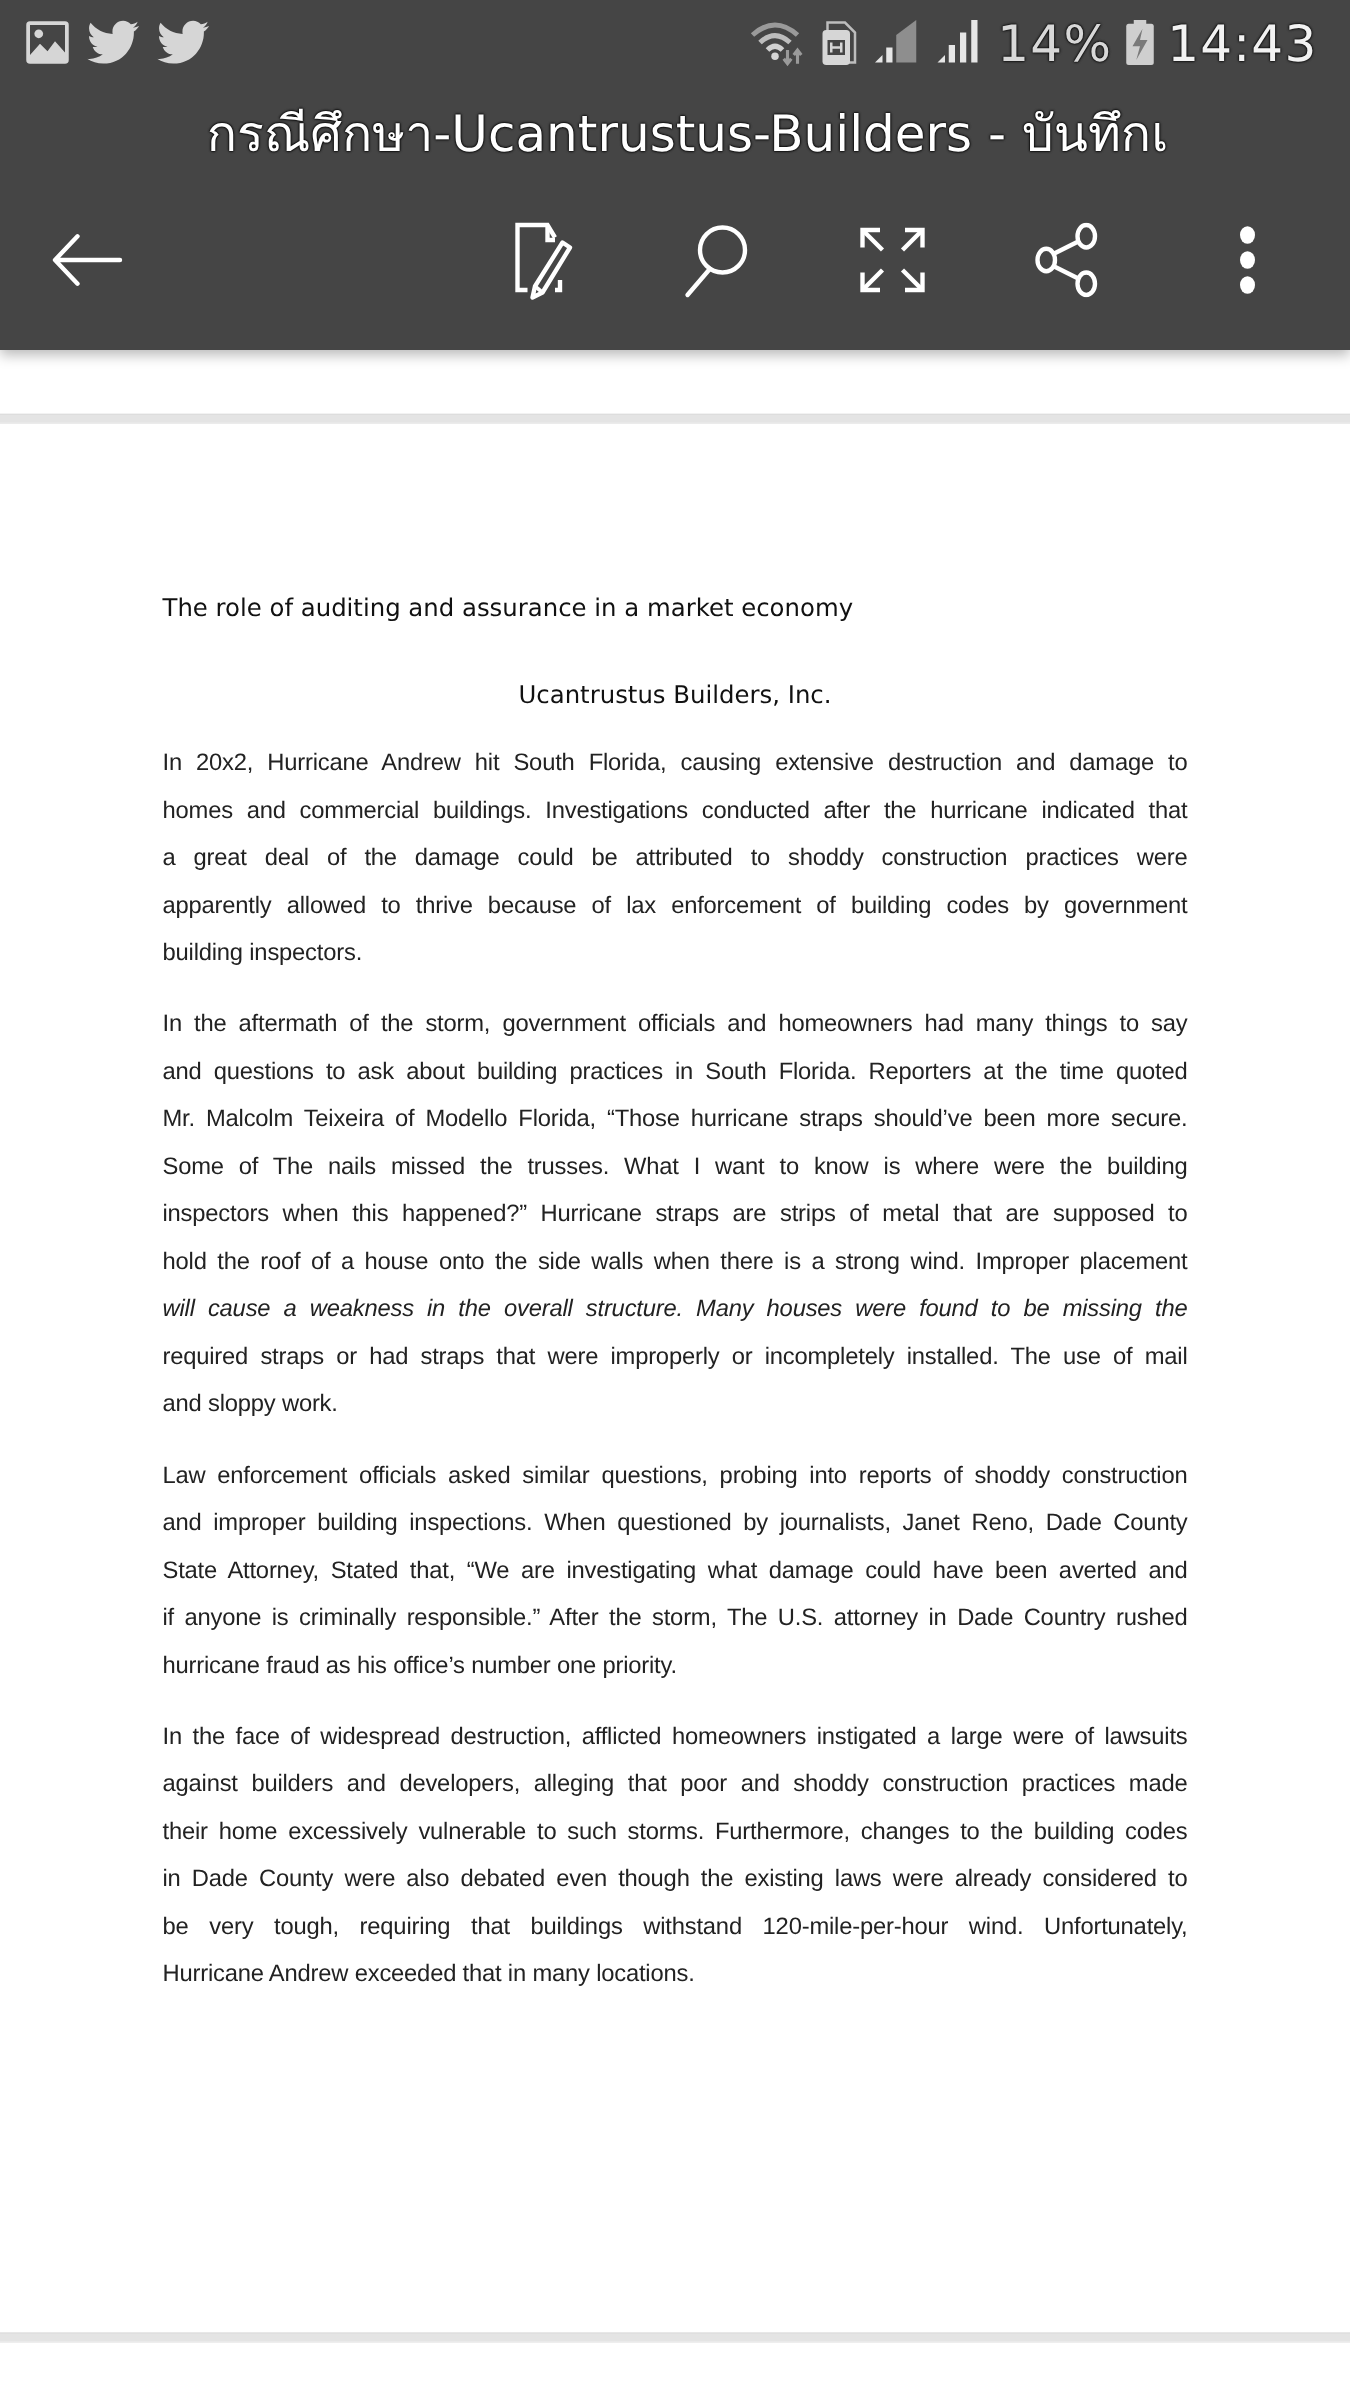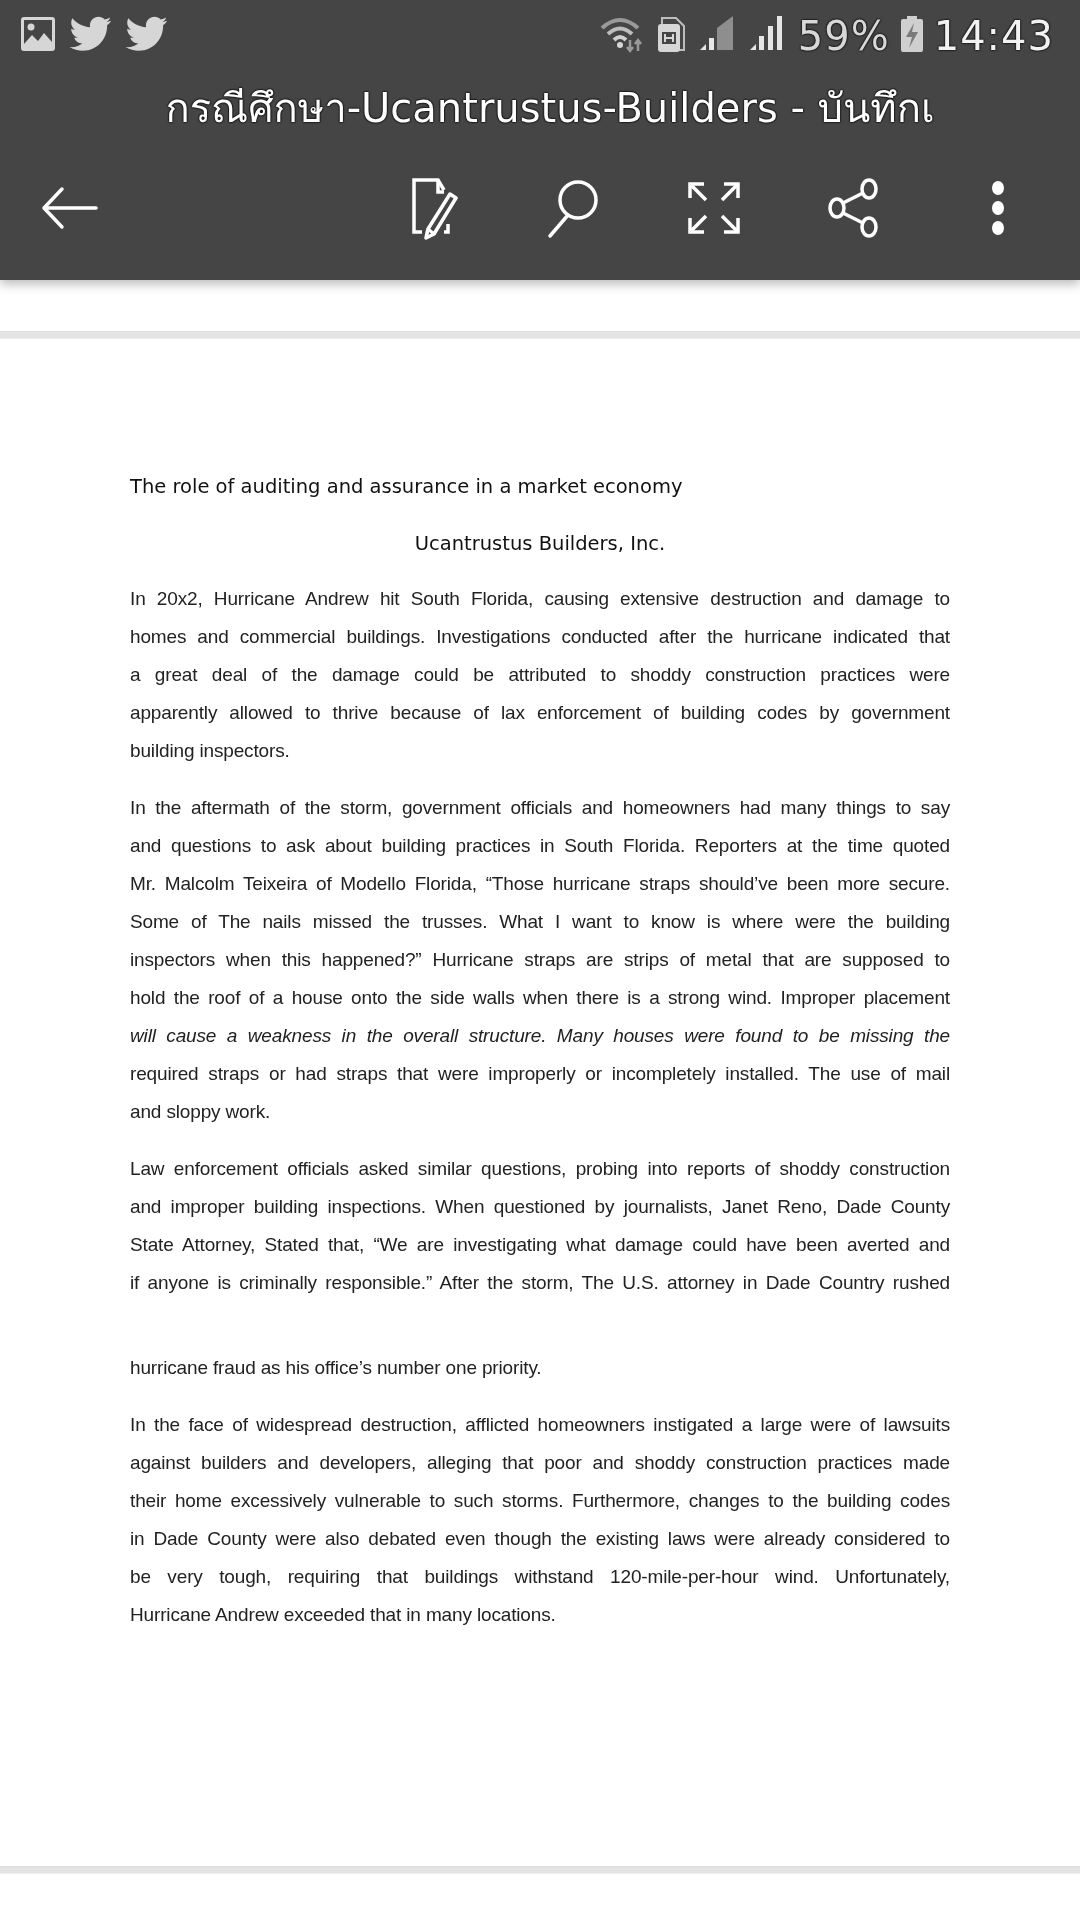"59%" span.sb-text { text: 59% -> 14% }
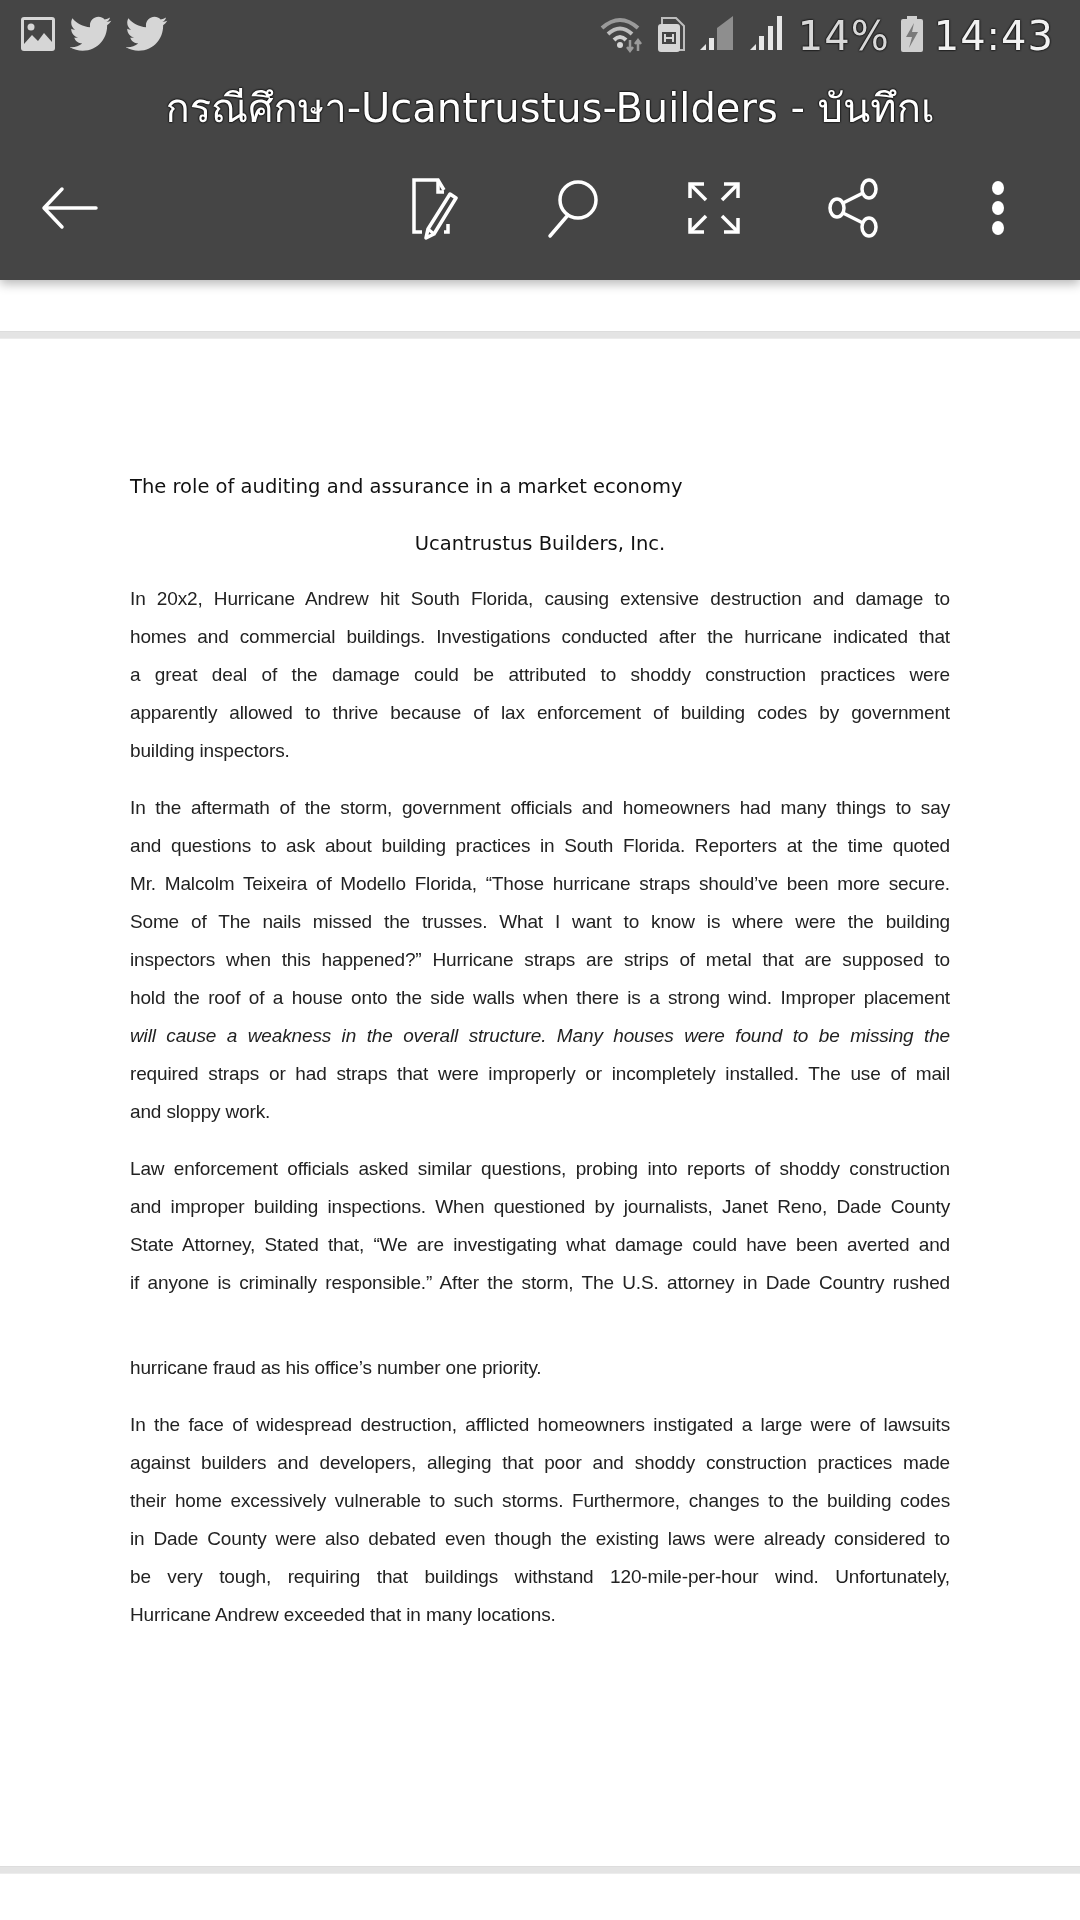"Ucantrustus Builders, Inc." .subheading { margin-top: 23px -> 35px }
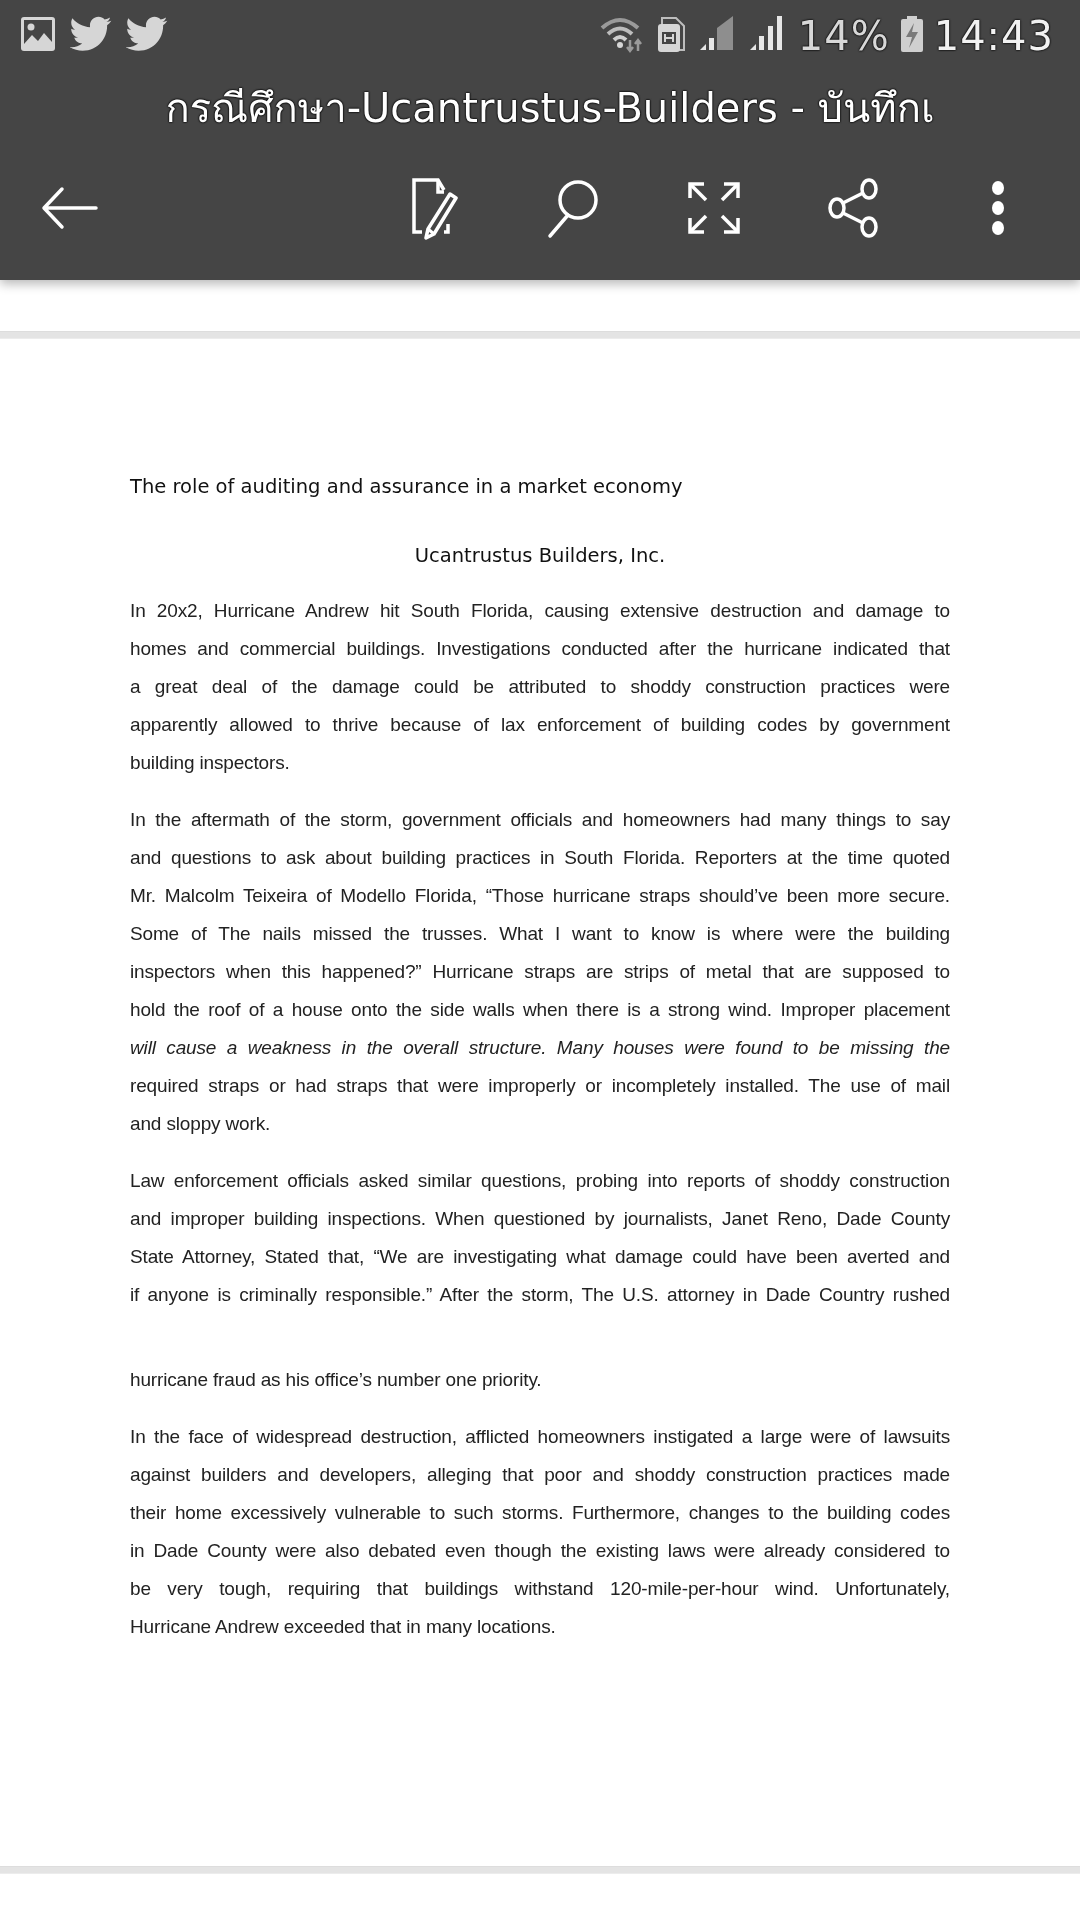"hurricane fraud as his office’s" span.line { margin-top: 47px -> none }
